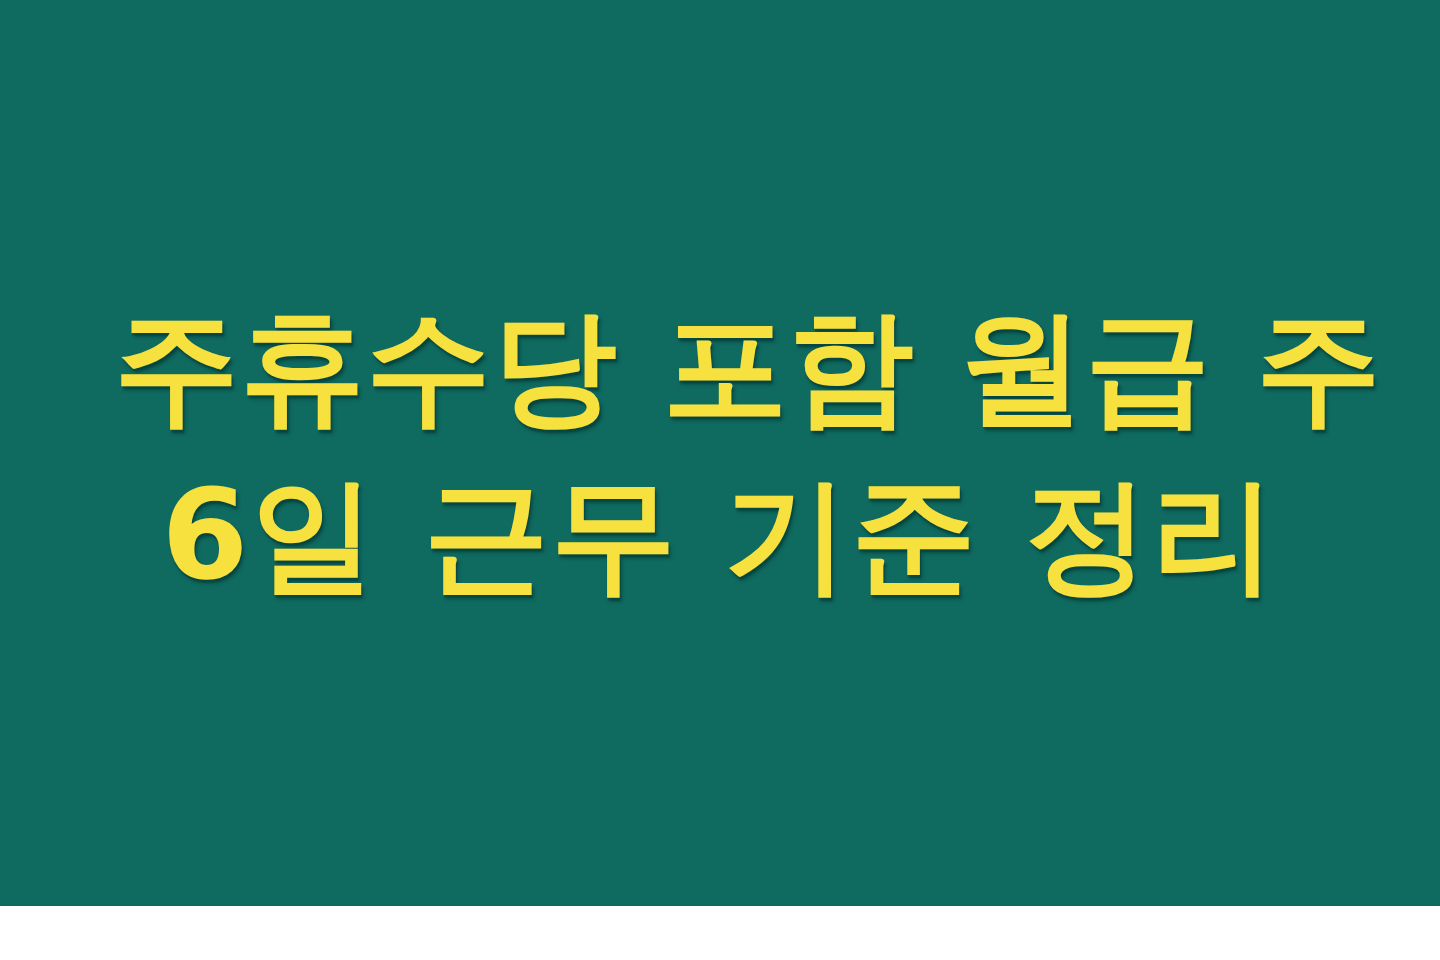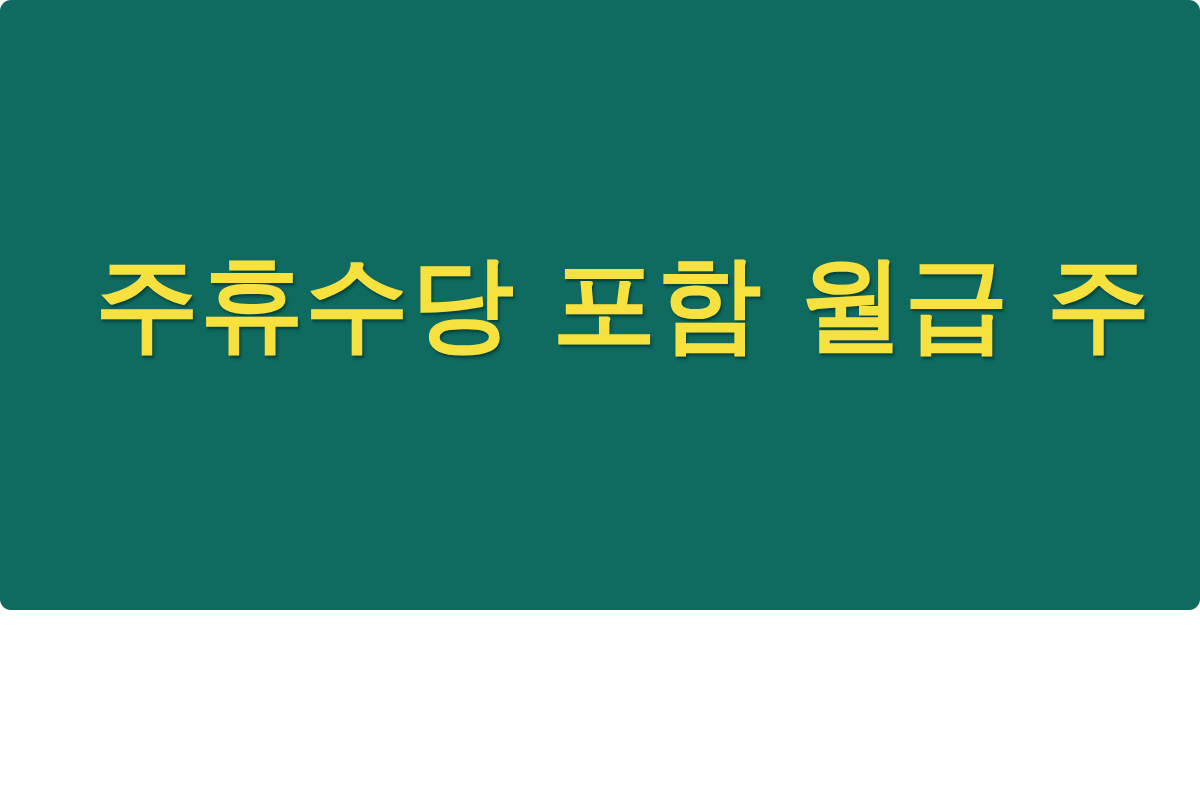"주휴수당 포함 월급 주" .banner { border-radius: 11px -> none; height: 610px -> 755px }
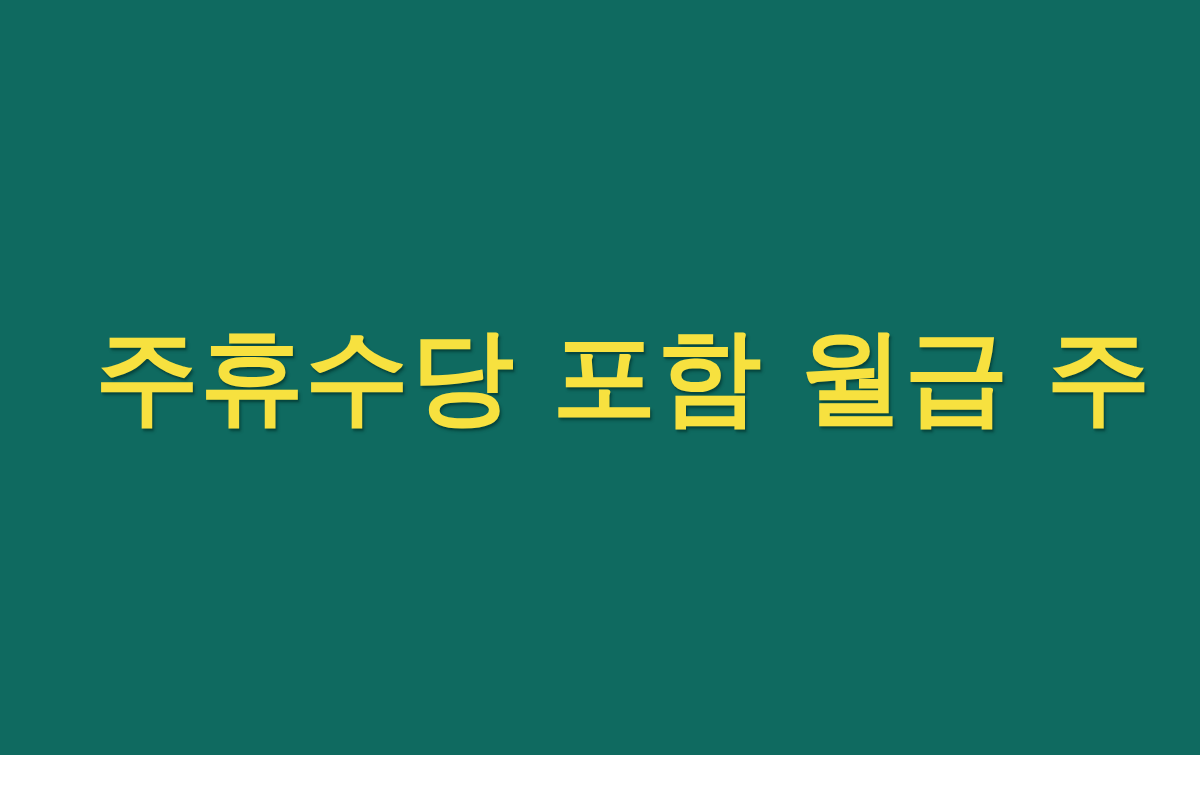"6일 근무 기준 정리" span.title-line { html: none -> <span>6일 근무 기준 정리</span> }
